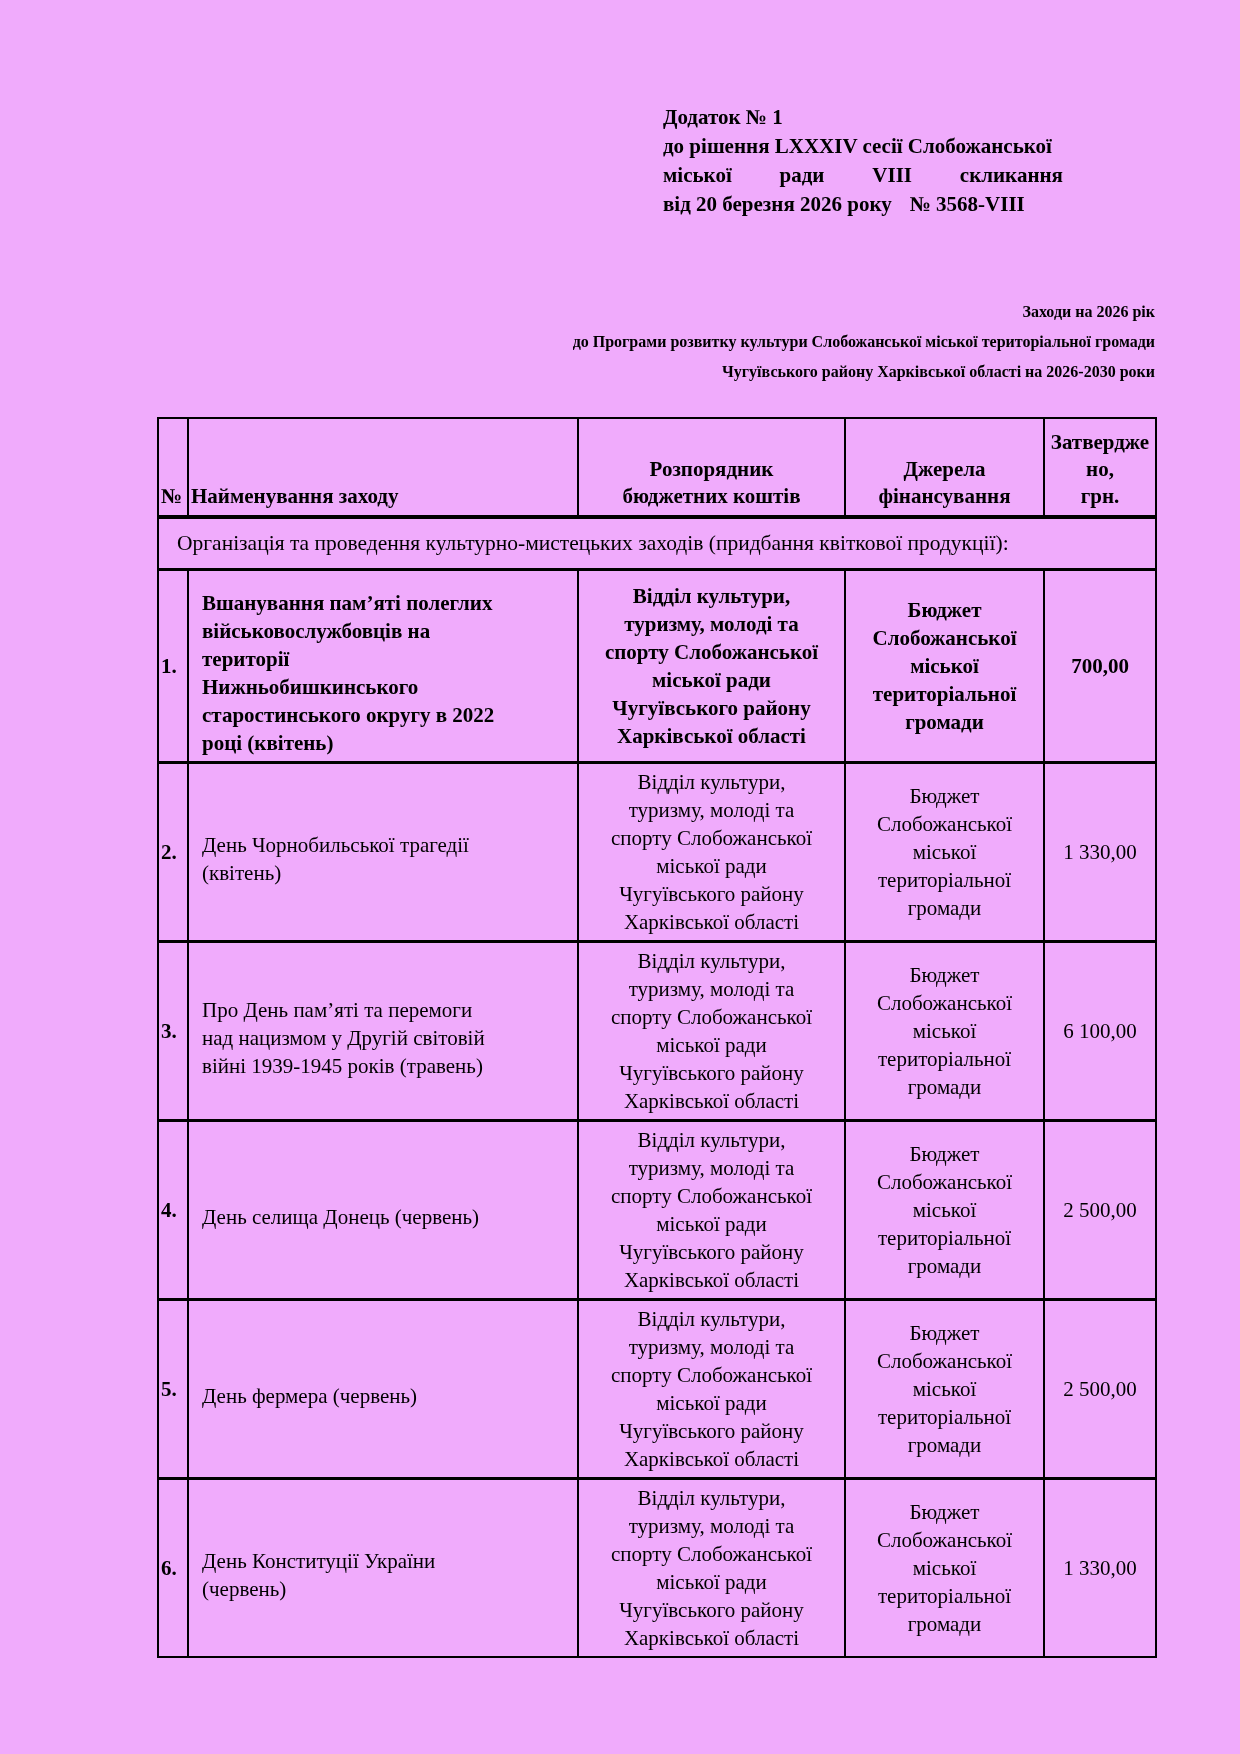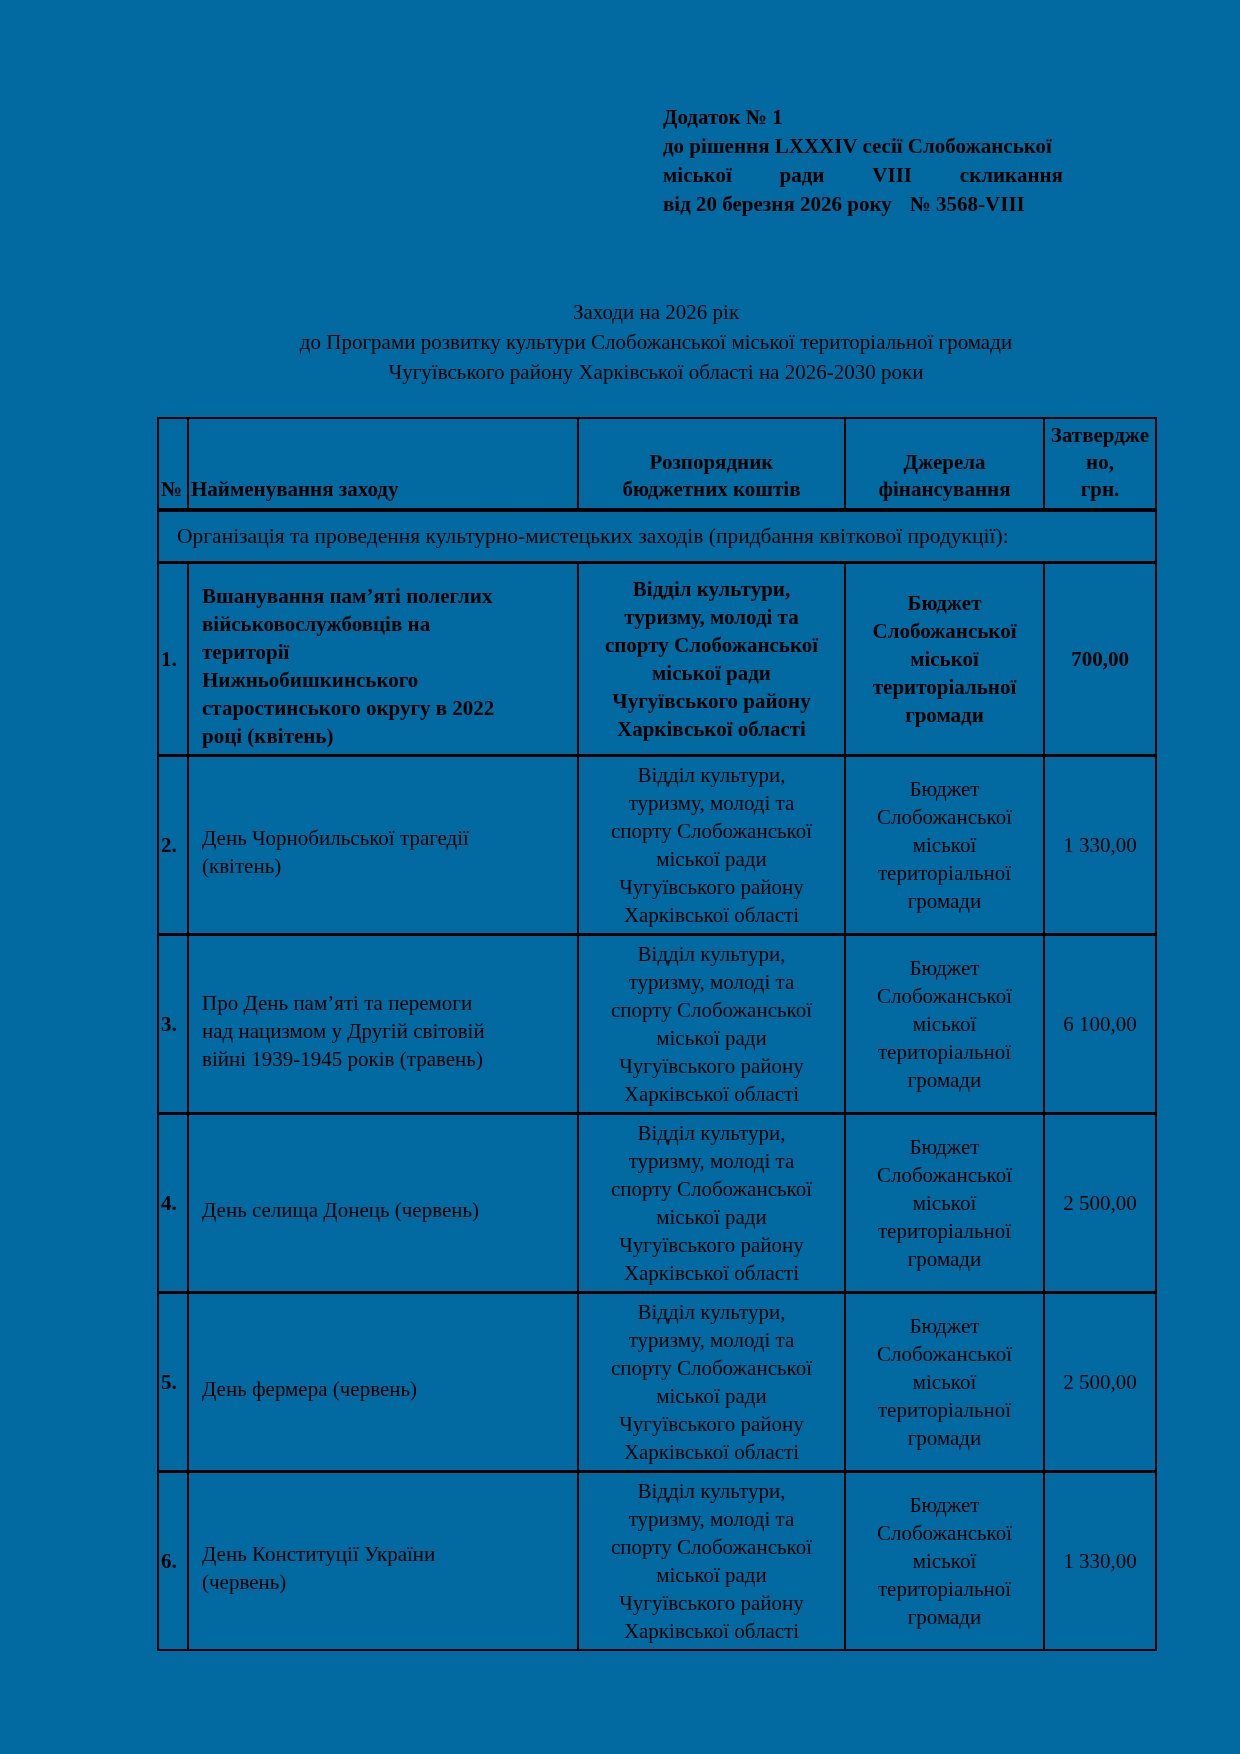"Додаток № 1" .page { background: #0369a1 -> #f0abfc }
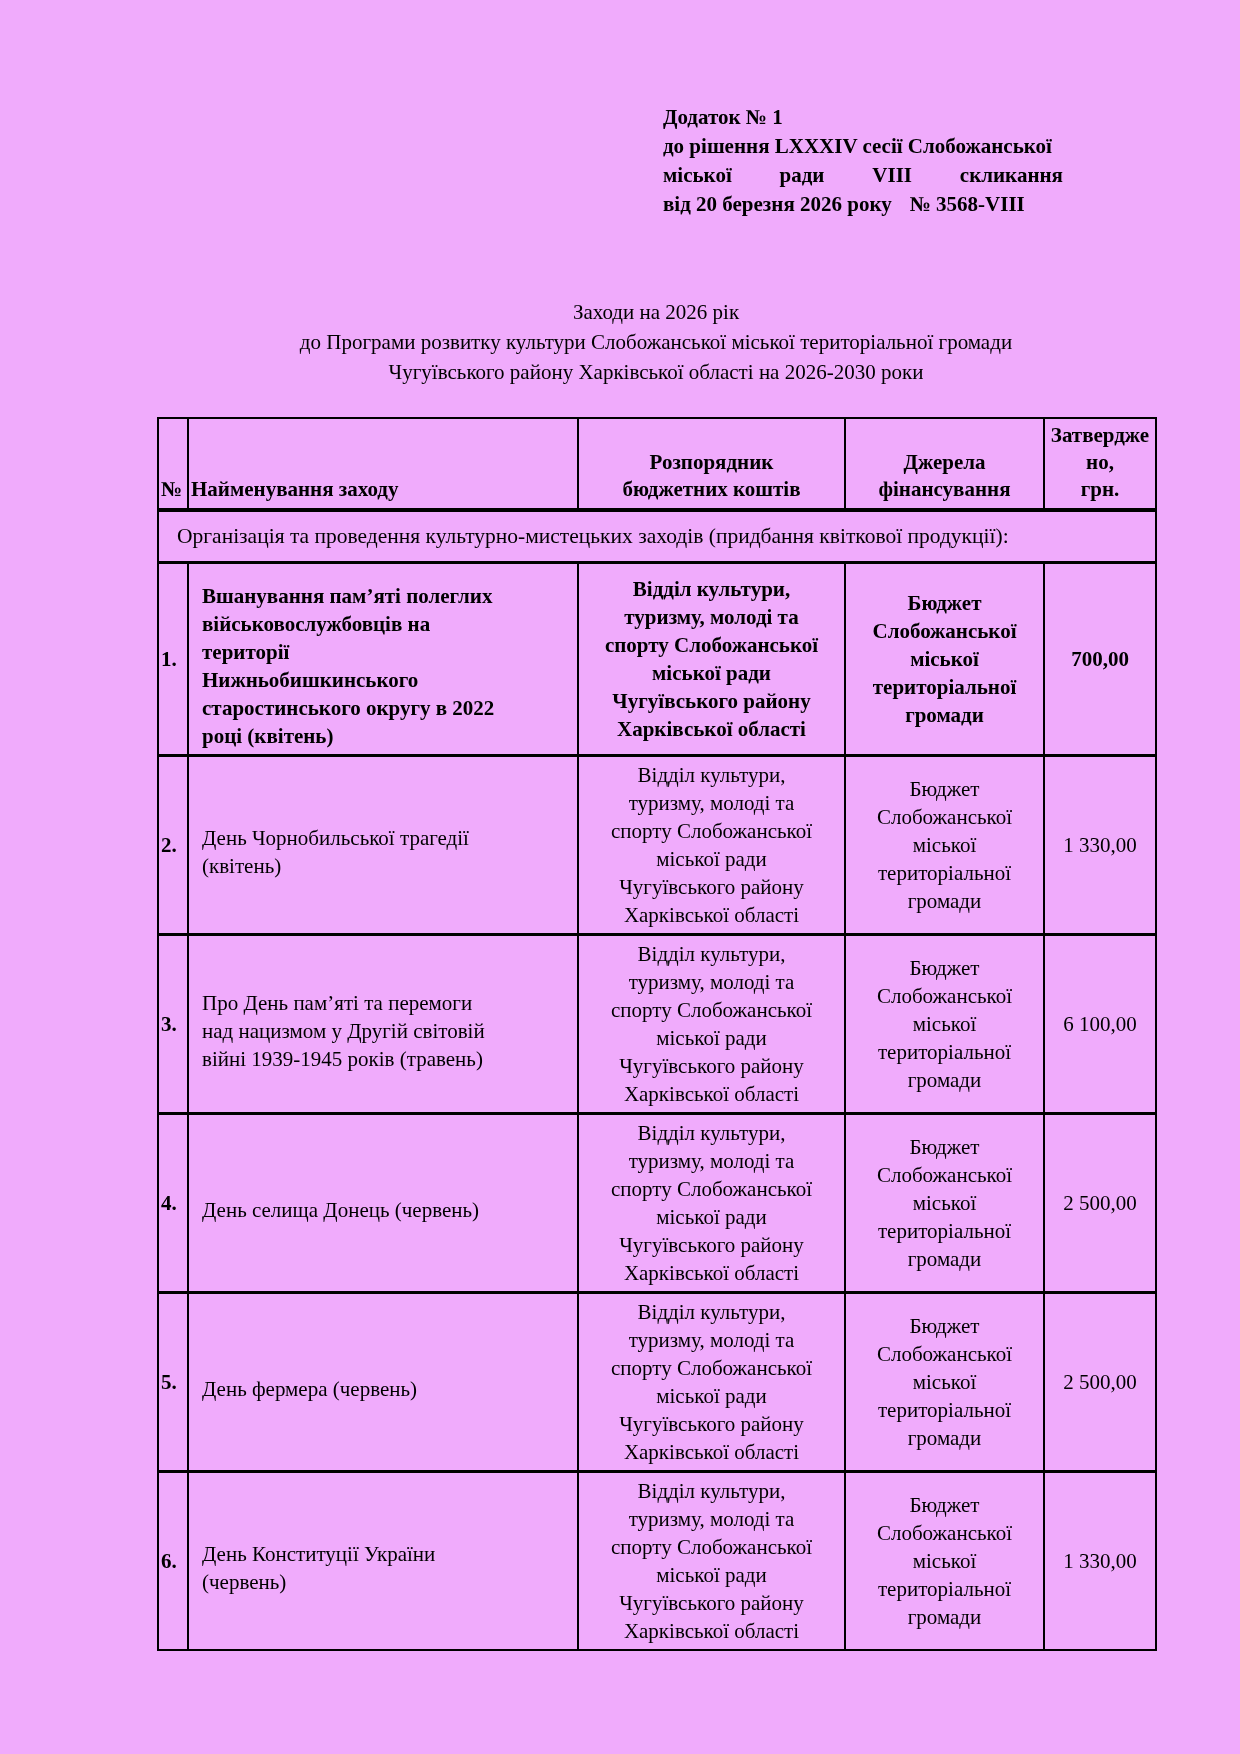"Заходи на 2026 рік" .doc-title { font-size: 21px -> 16px; font-weight: normal -> bold; text-align: center -> right }
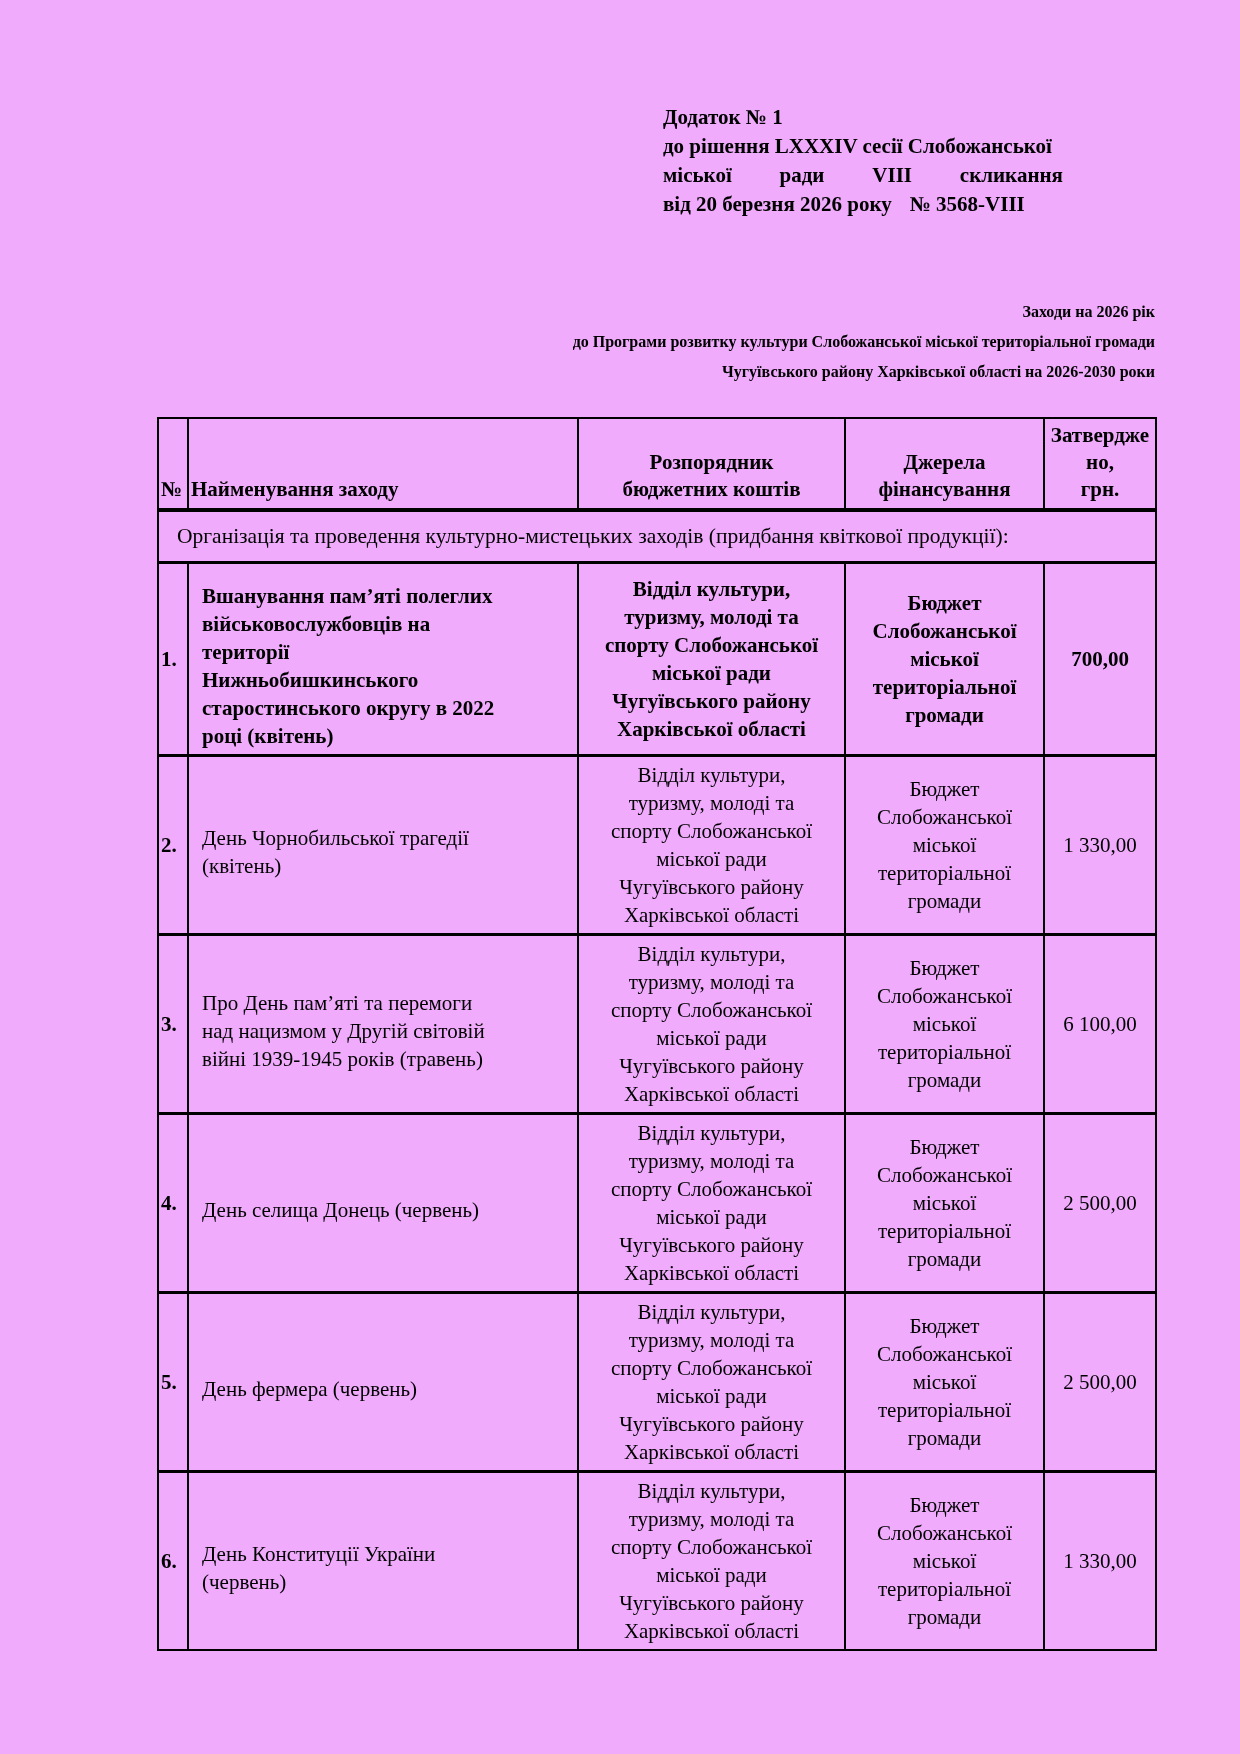"Затвердже" table.events thead th { padding: 3px 2px 5px 2px -> 10px 2px 5px 2px }
